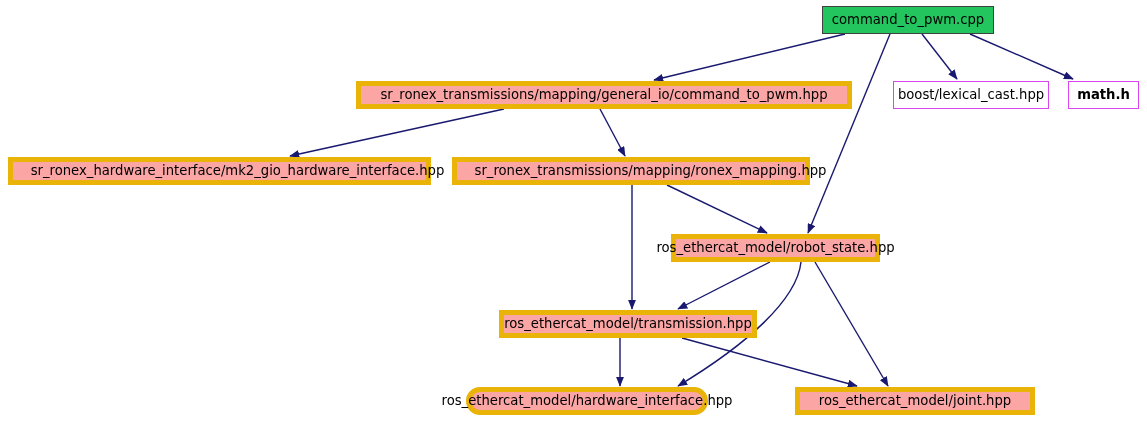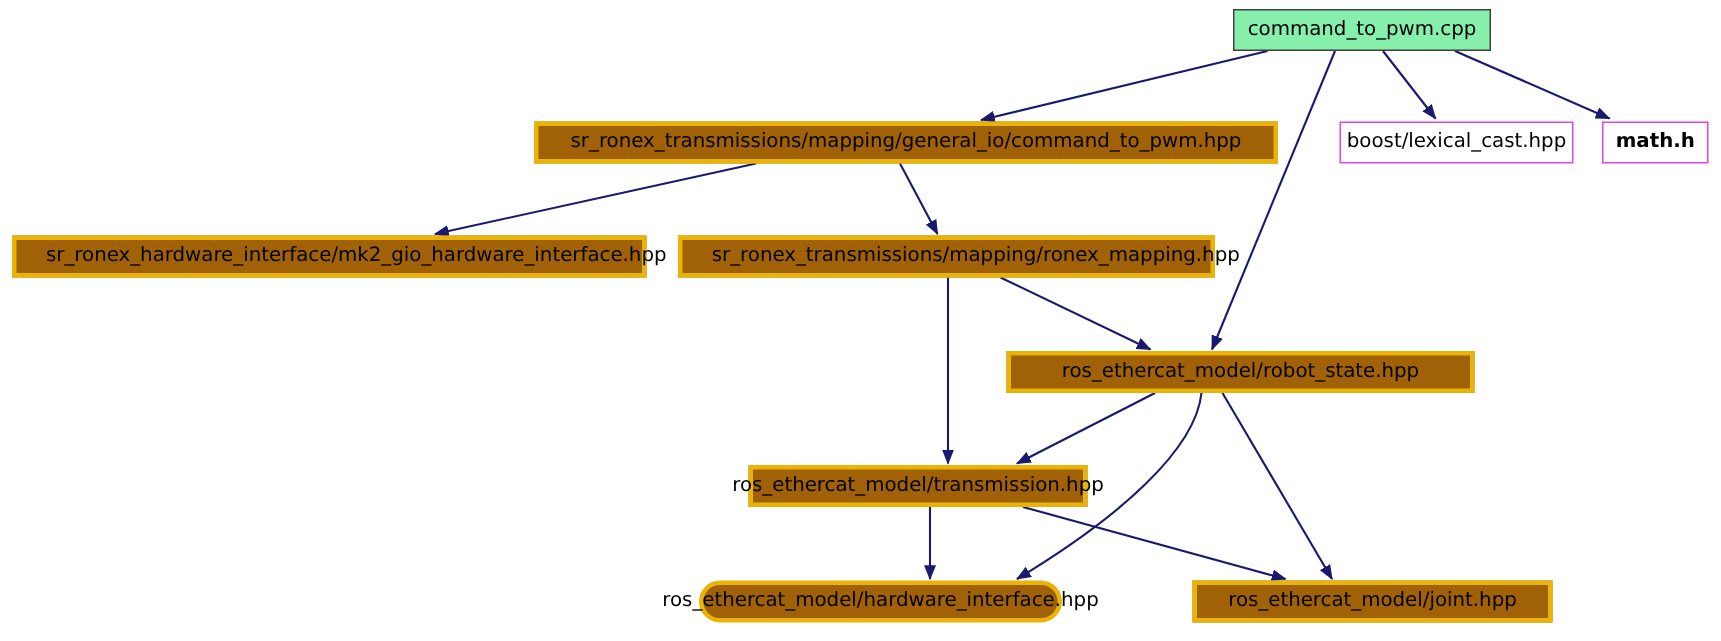"command_to_pwm.cpp" .node.root { background: #86efac -> #22c55e }
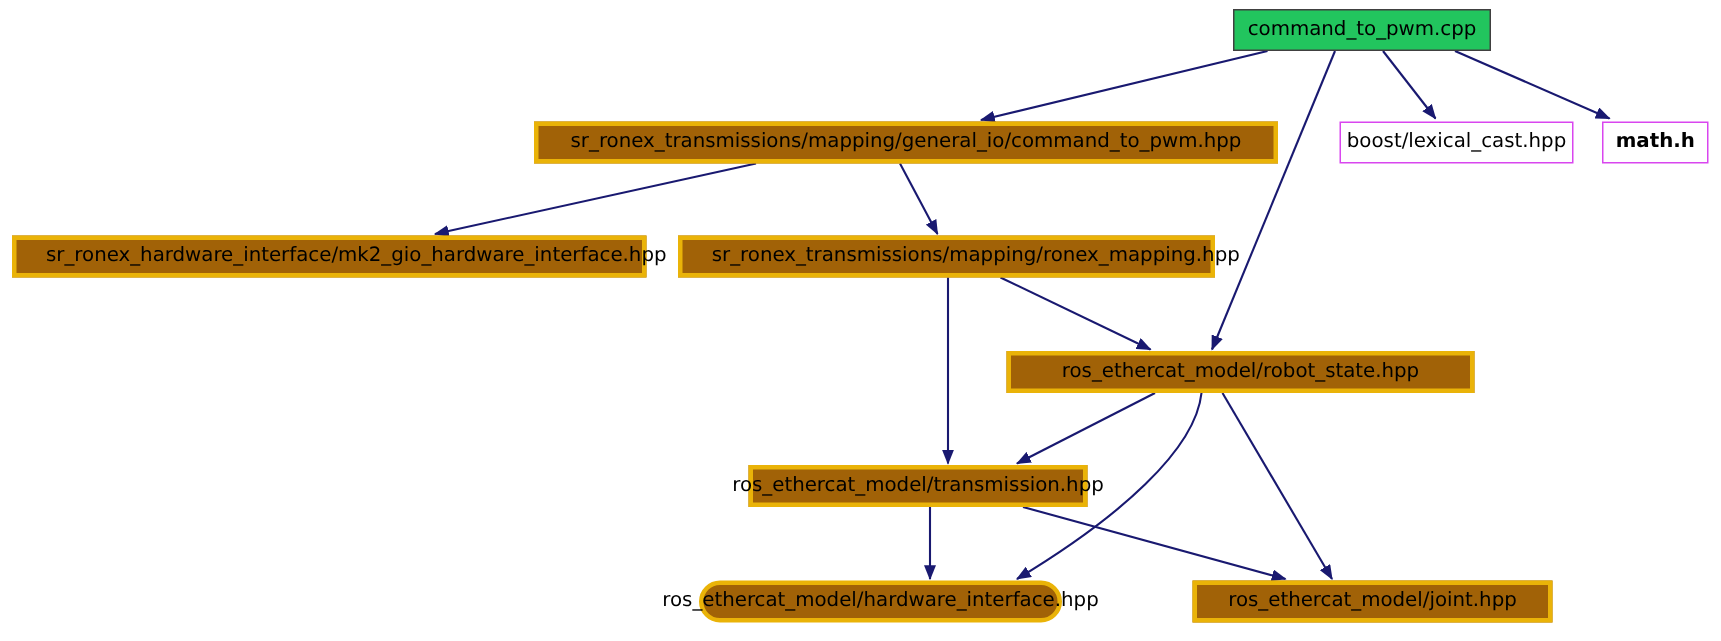"sr_ronex_transmissions/mapping/general_i" .node { background: #a16207 -> #fca5a5; border: 3px solid #eab308 -> 5px solid #eab308 }
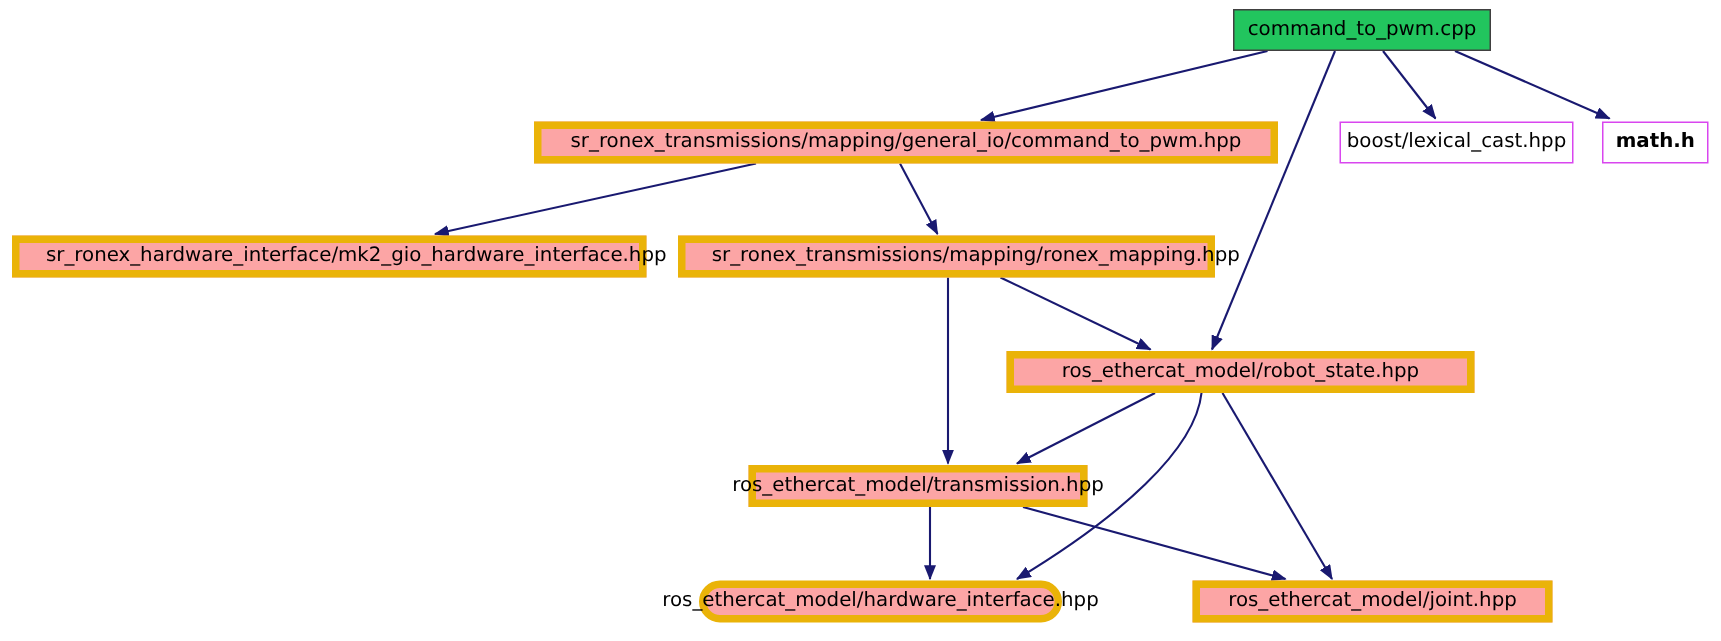"ros_ethercat_model/robot_state.hpp" div.node { width: 312px -> 209px }
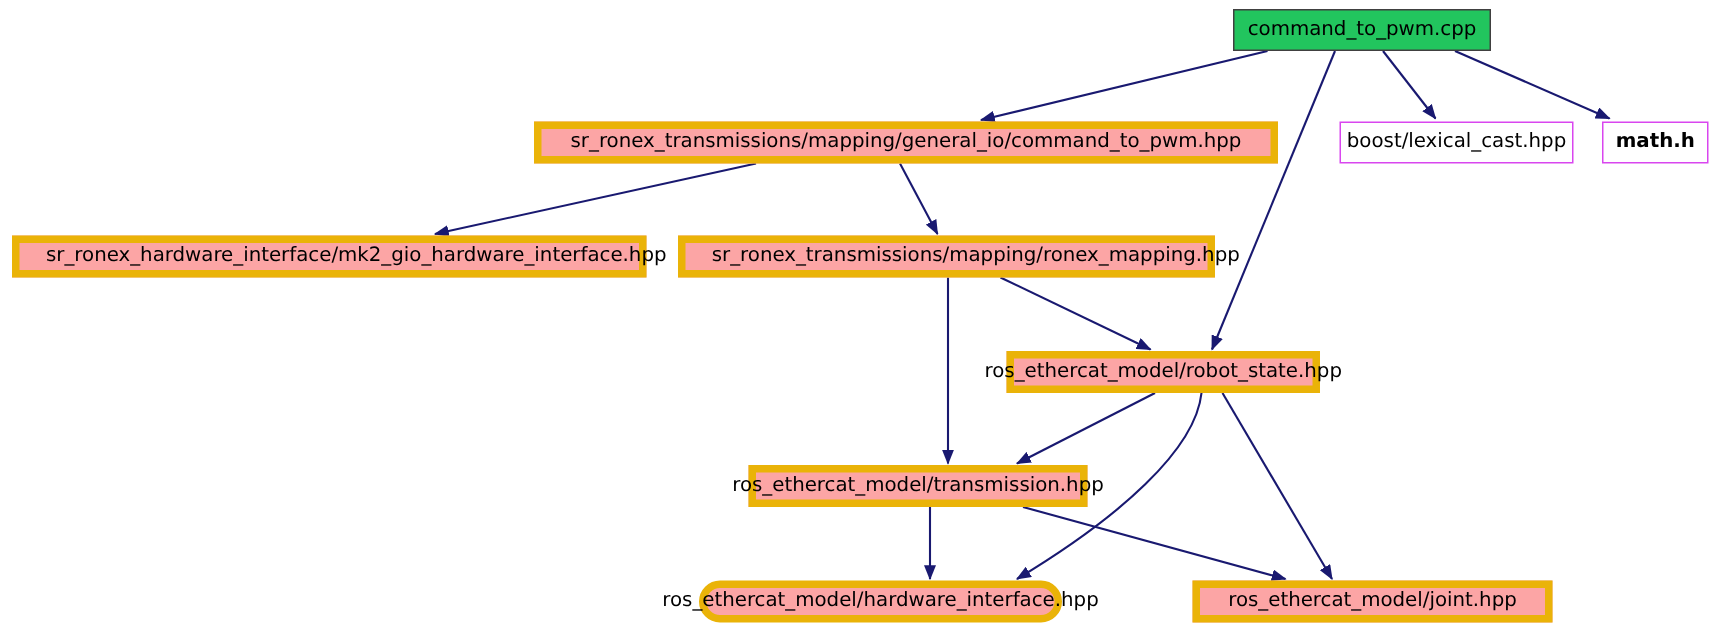"ros_ethercat_model/transmission.hpp" div.node { width: 226px -> 258px }
